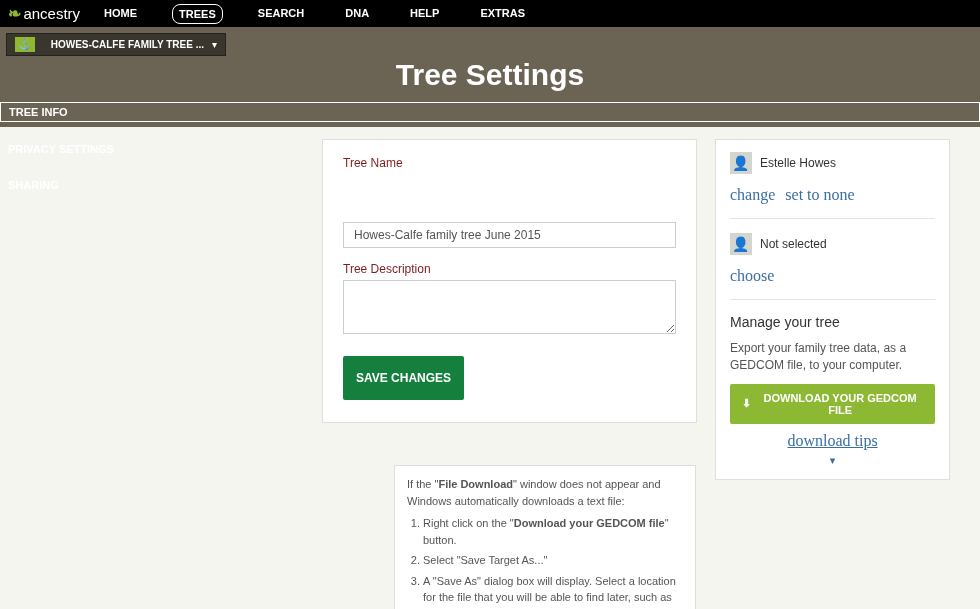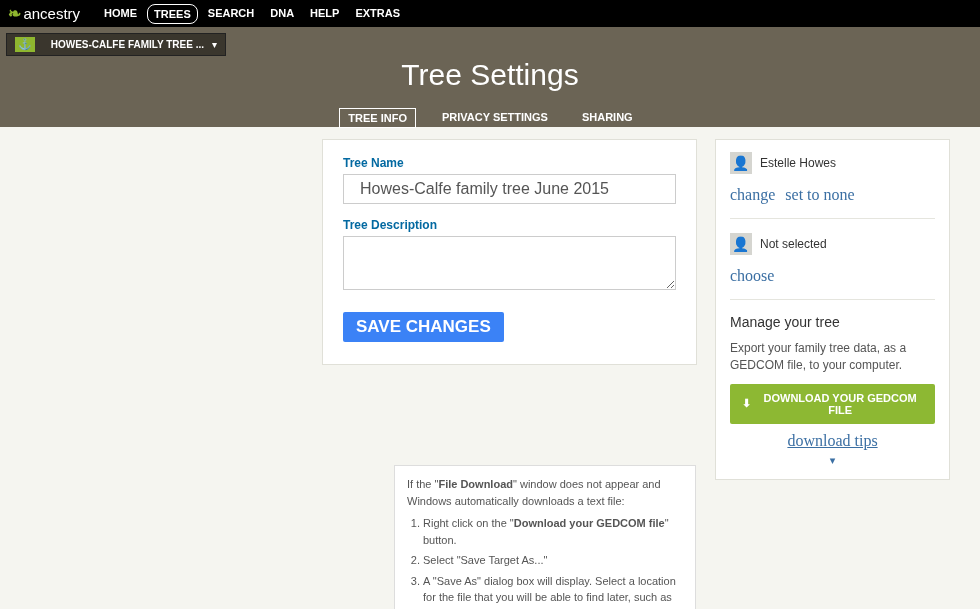"HOME" .nav-items { gap: 4px -> 29px }
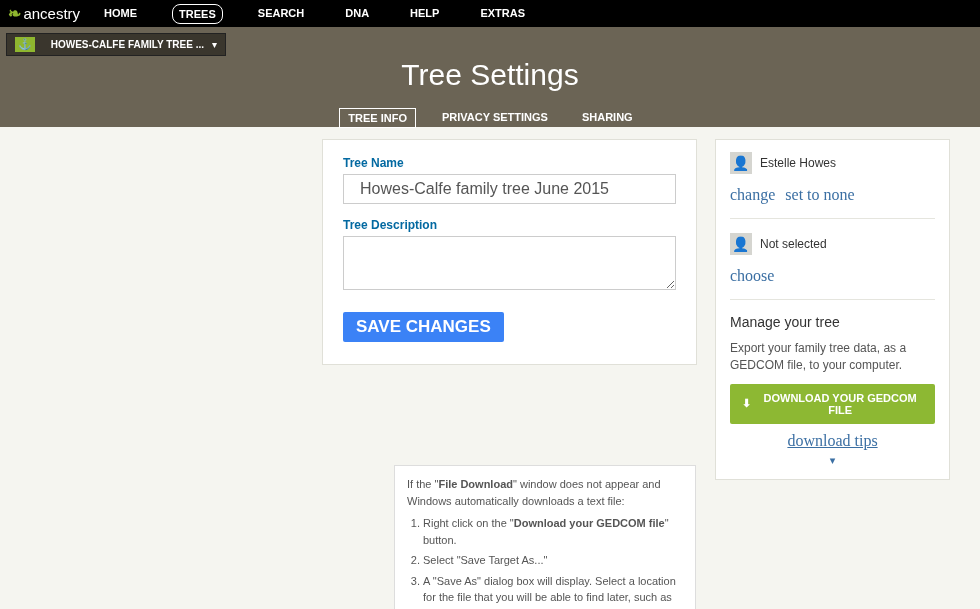"Tree Settings" .page-title { font-weight: normal -> bold }
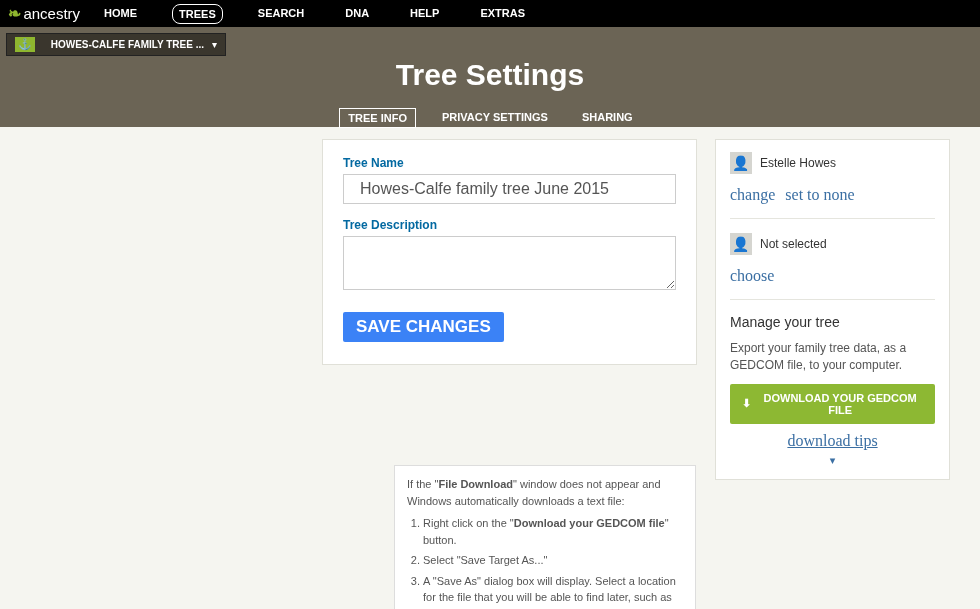"TREE INFO" .tabs { flex-direction: none -> column; margin-top: 16px -> 10px }
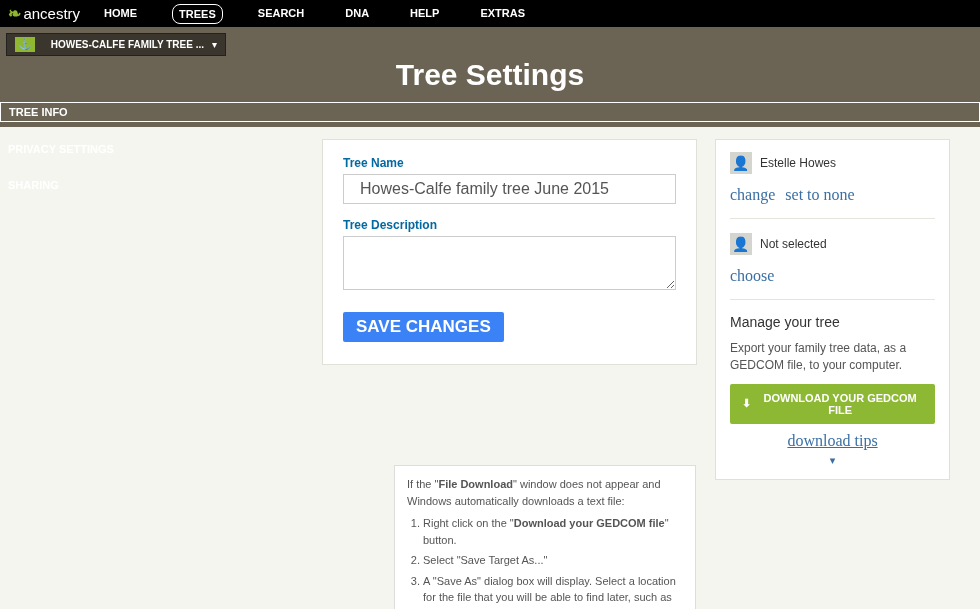"Tree Name" .form-label { color: #0369a1 -> #7f1d1d; font-weight: bold -> none }
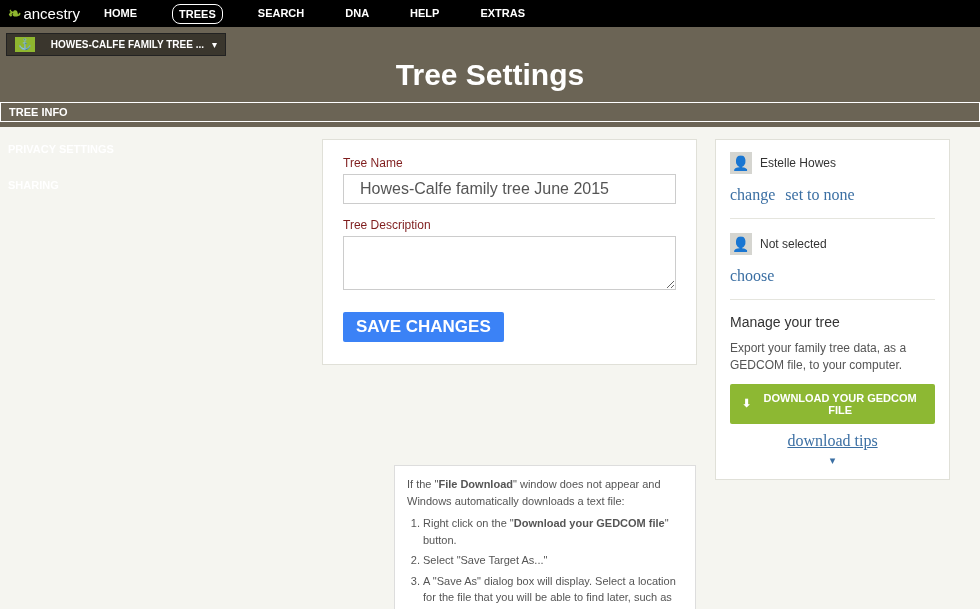"Howes-Calfe family tree June 2015" .text-input { font-size: 16px -> 12px; margin-top: none -> 48px; padding: 5px 16px -> 5px 10px }
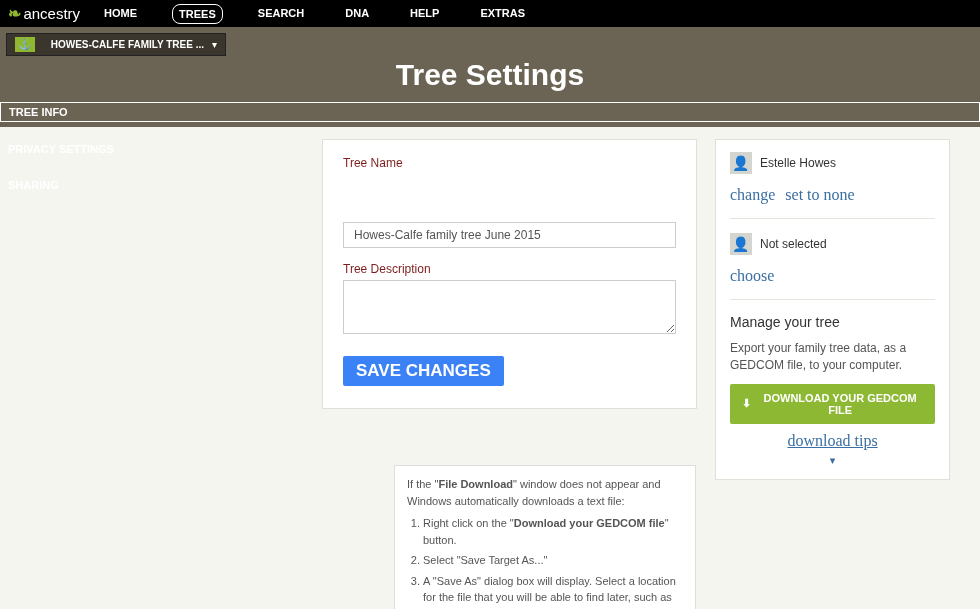"SAVE CHANGES" .save-btn { background: #3b82f6 -> #15803d; font-size: 17px -> 12px; padding: 5px 13px -> 15px 13px }
